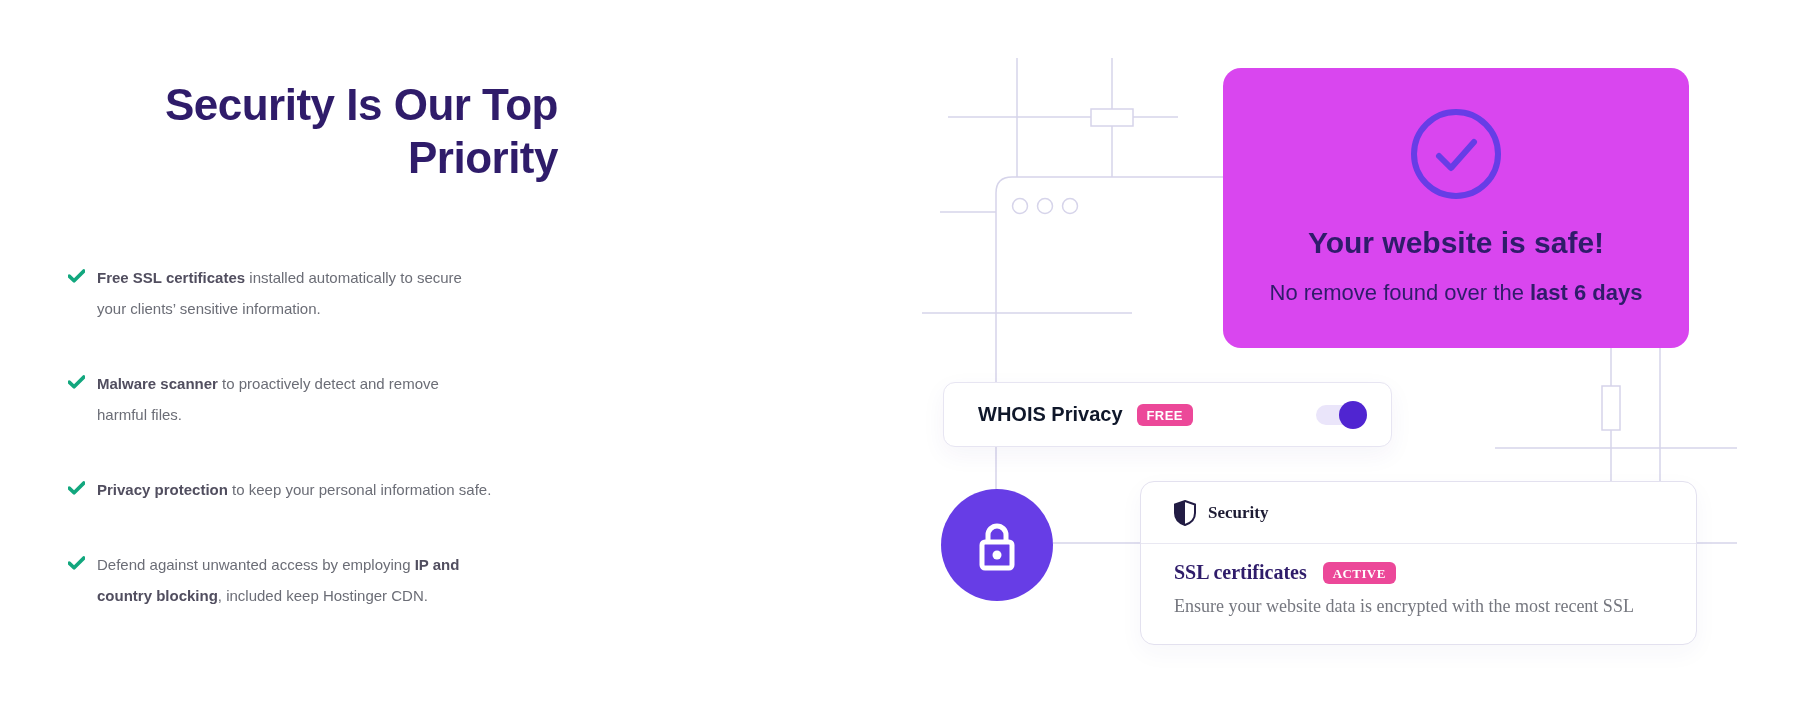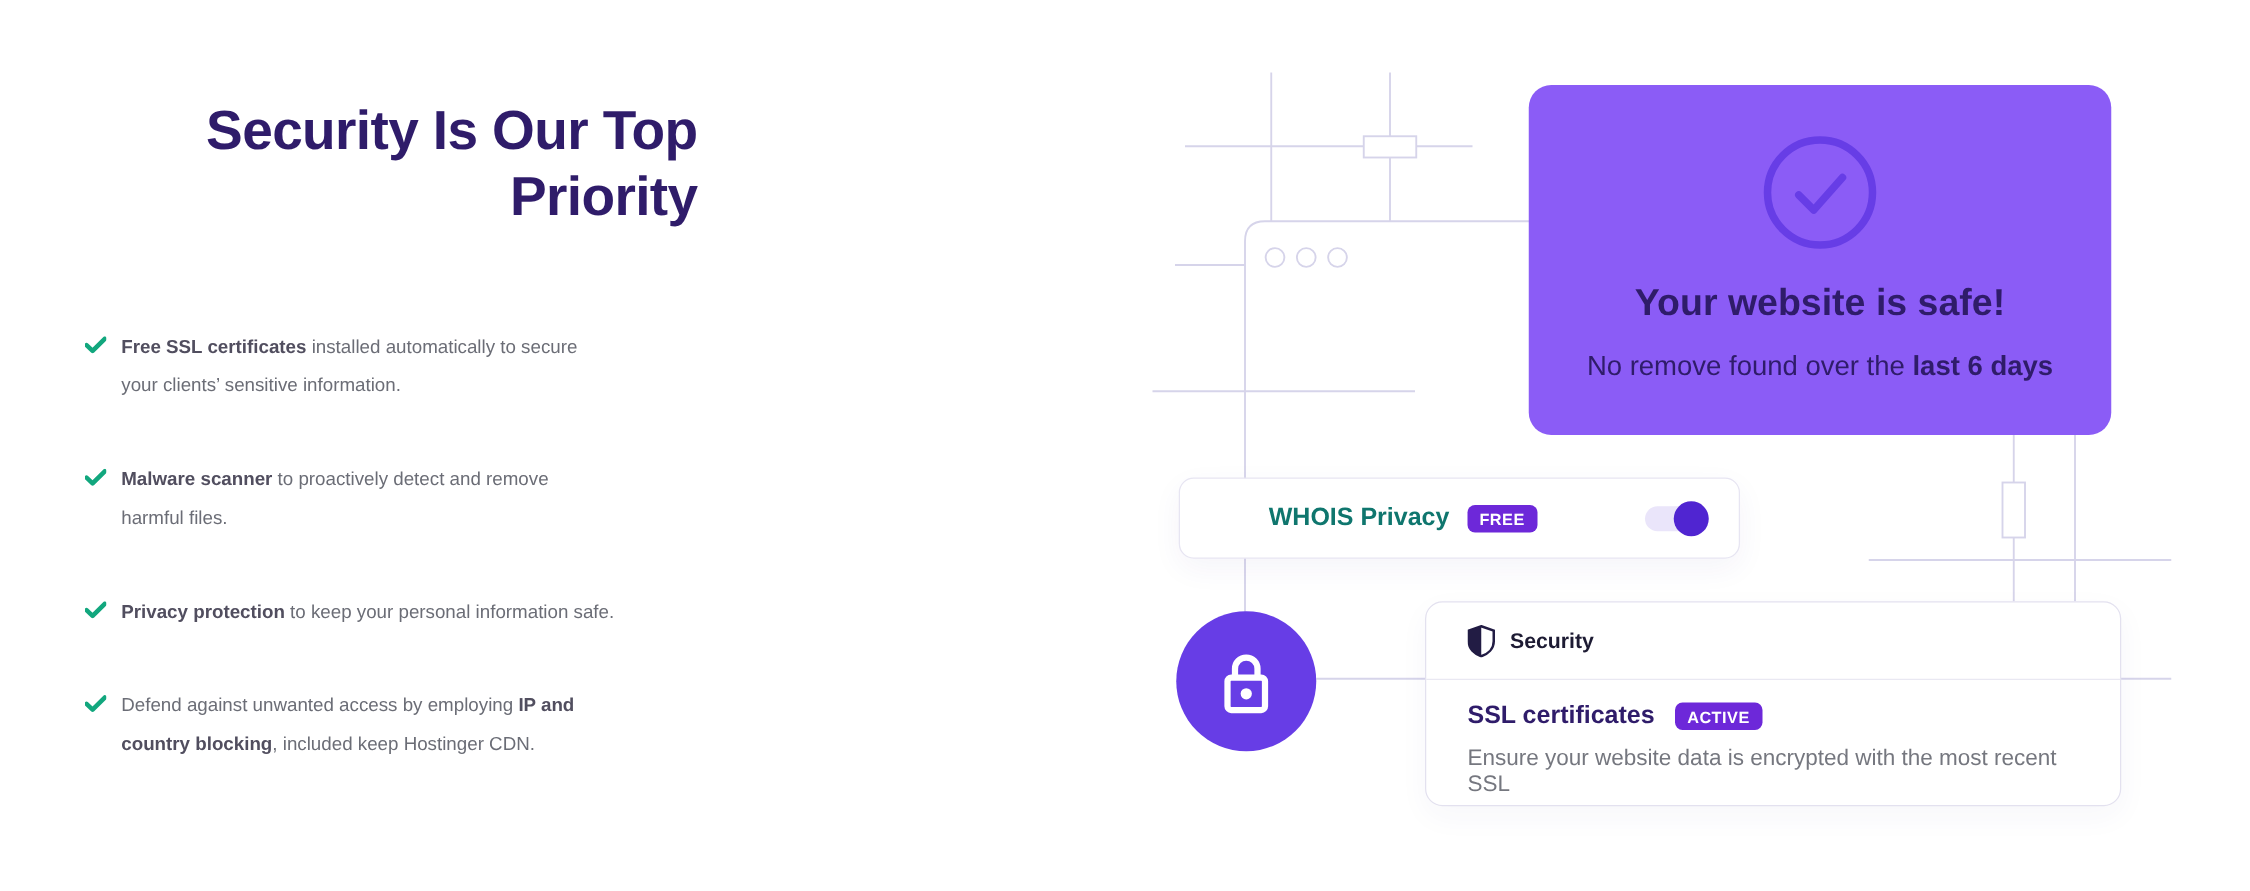"Your website is safe!" .safe-card { background: #8b5cf6 -> #d946ef }
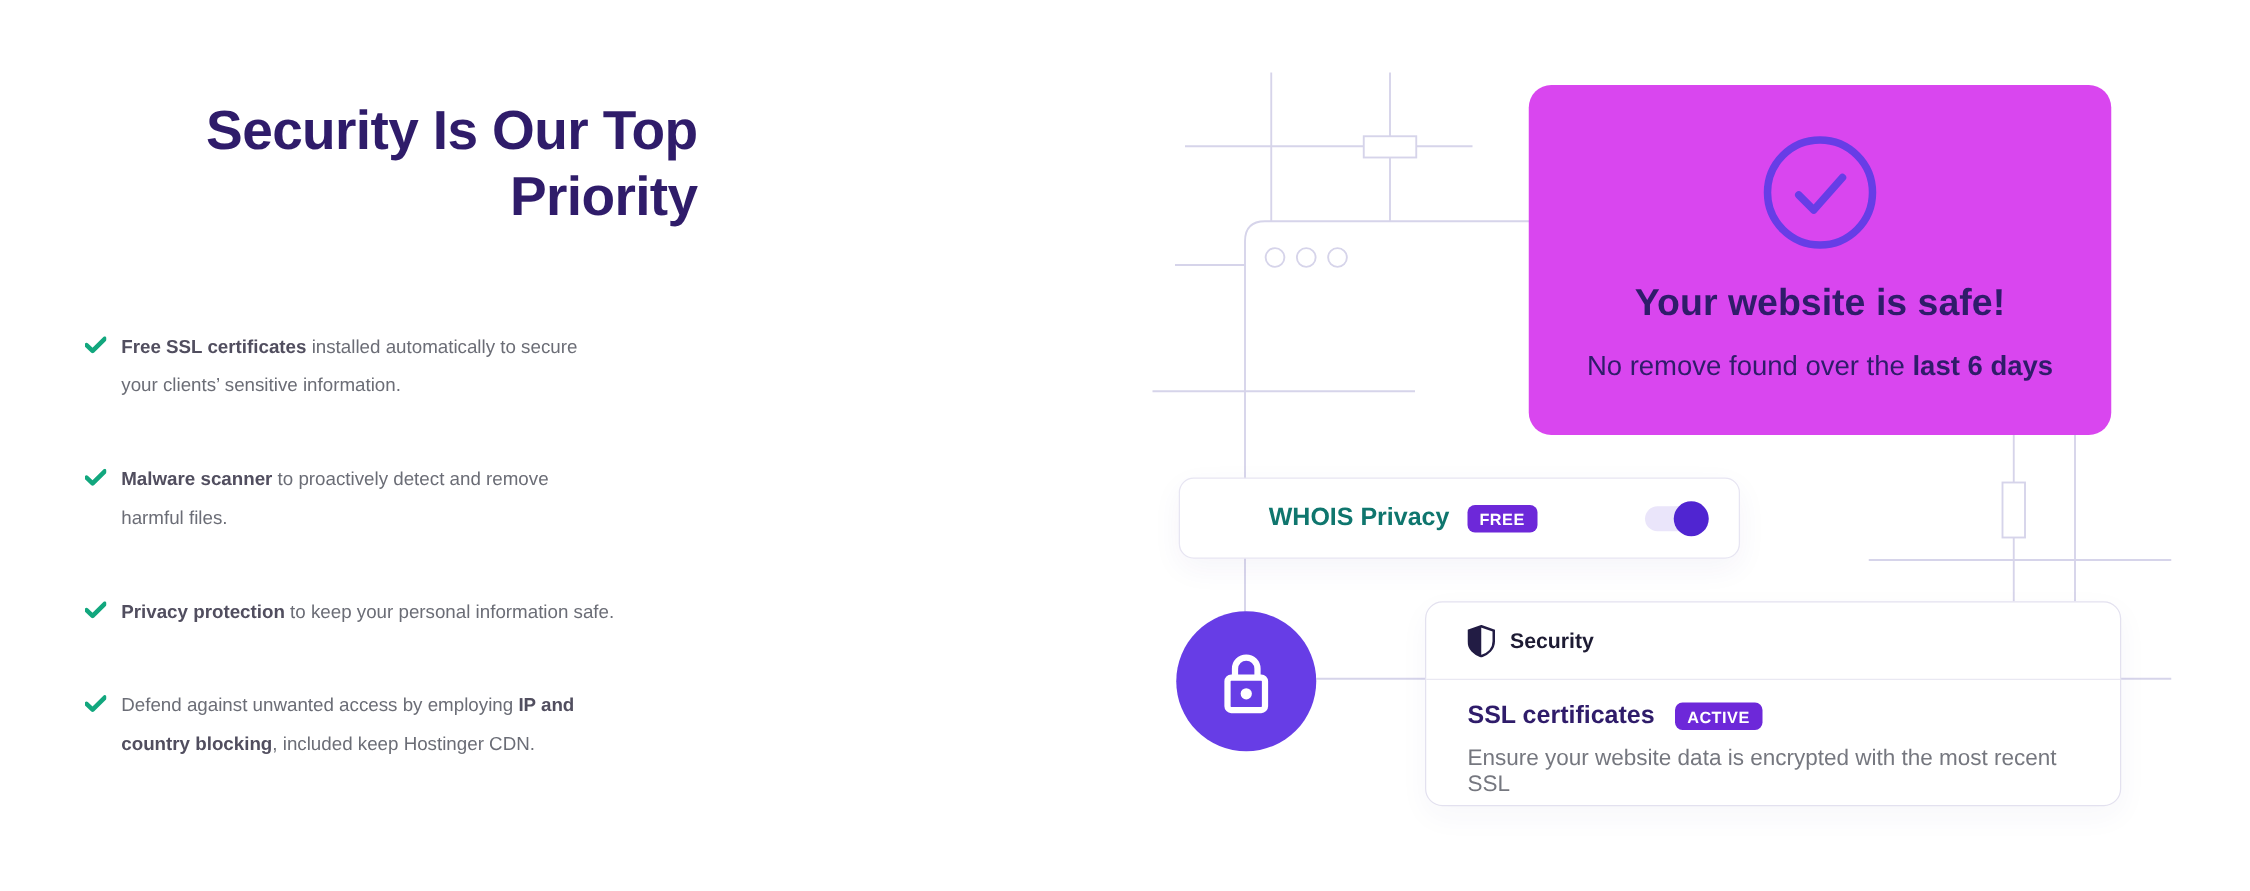"WHOIS Privacy" .whois-label { color: #0f766e -> #0f172a; margin-left: 37px -> none }
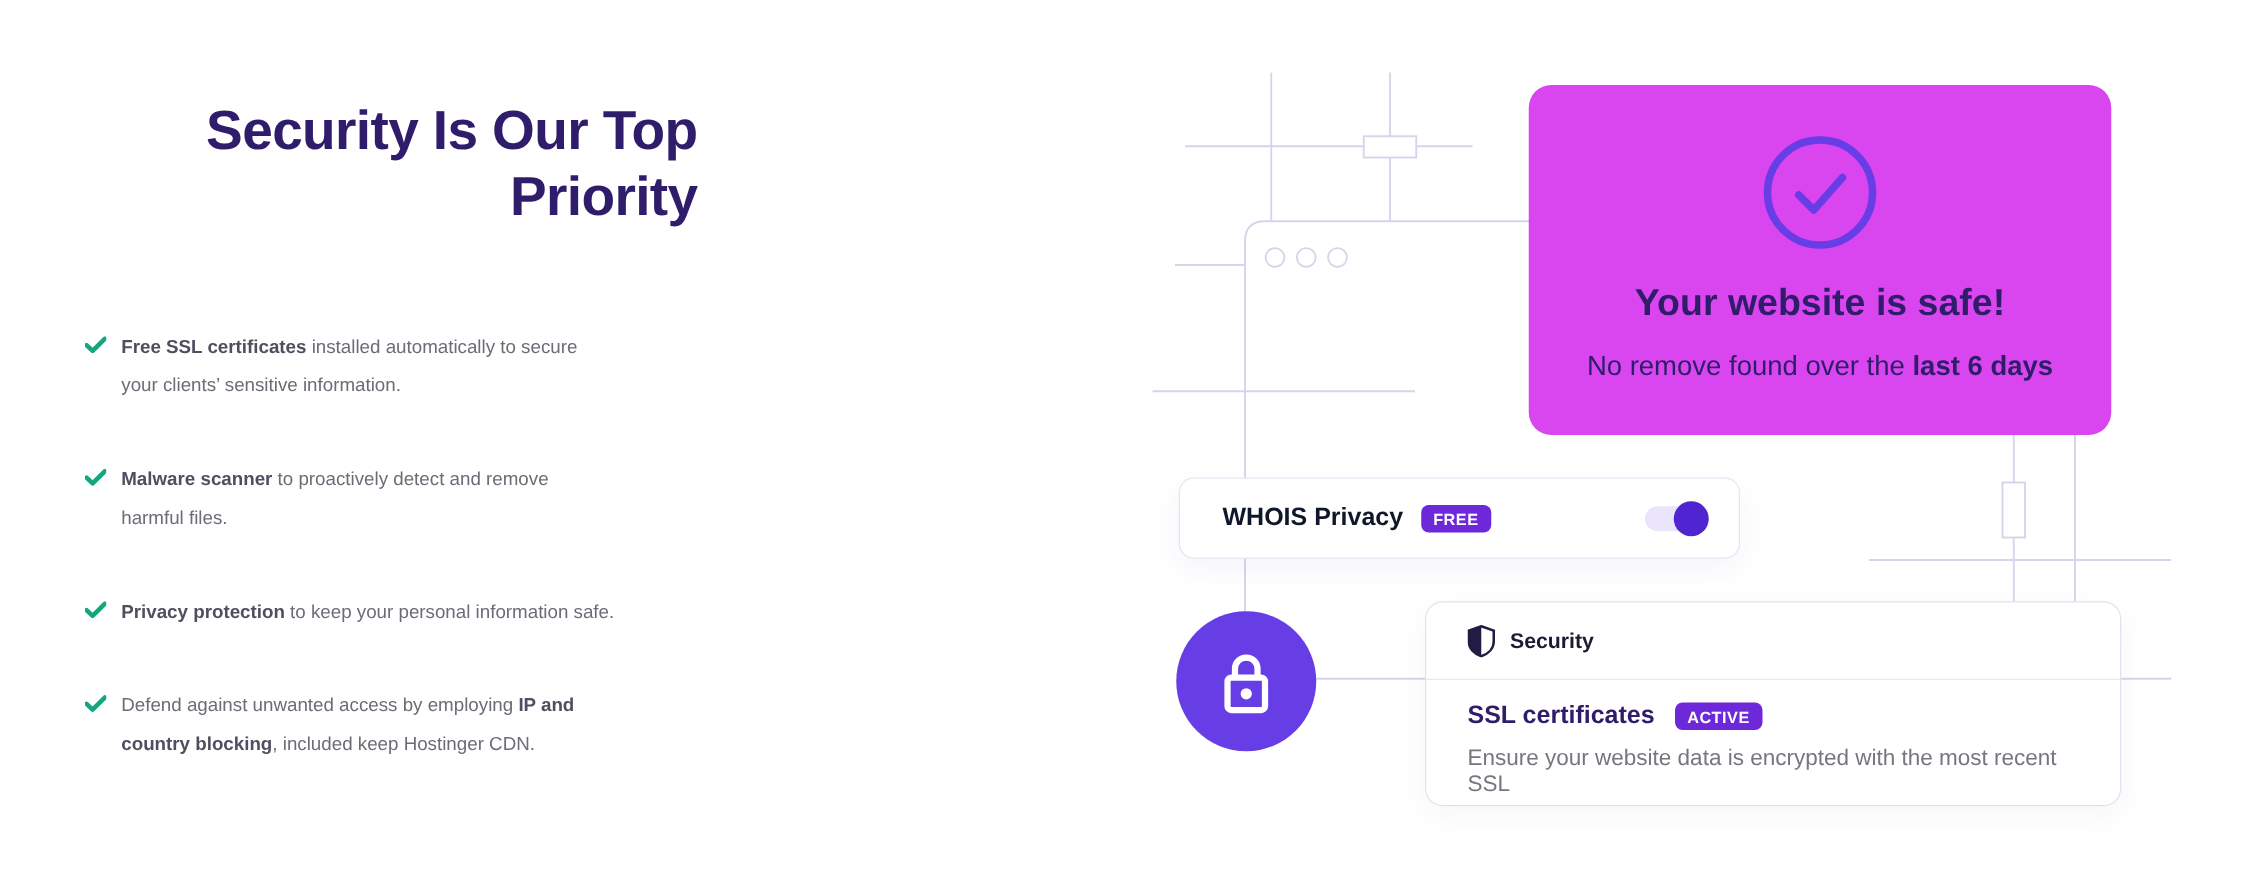"FREE" .badge { background: #6d28d9 -> #ec4899 }
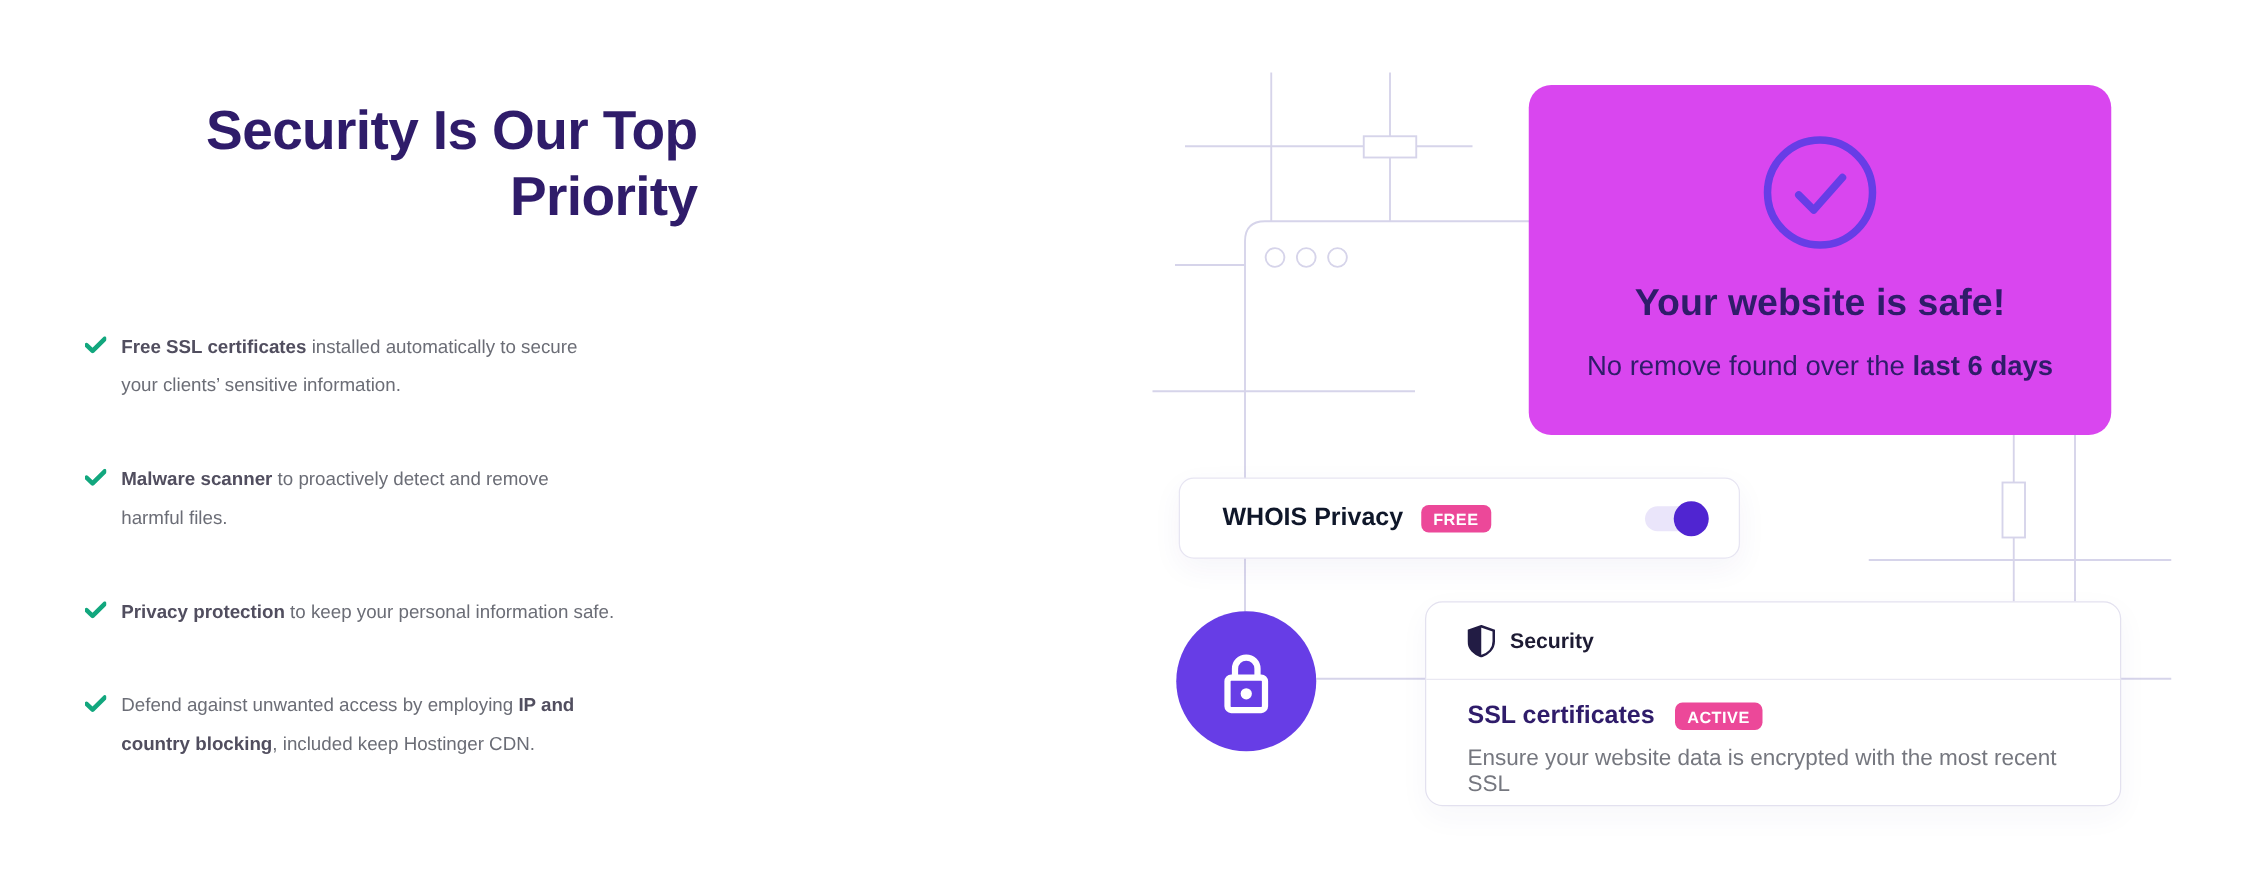"Security" .security-card { font-family: none -> Liberation Serif, serif }
